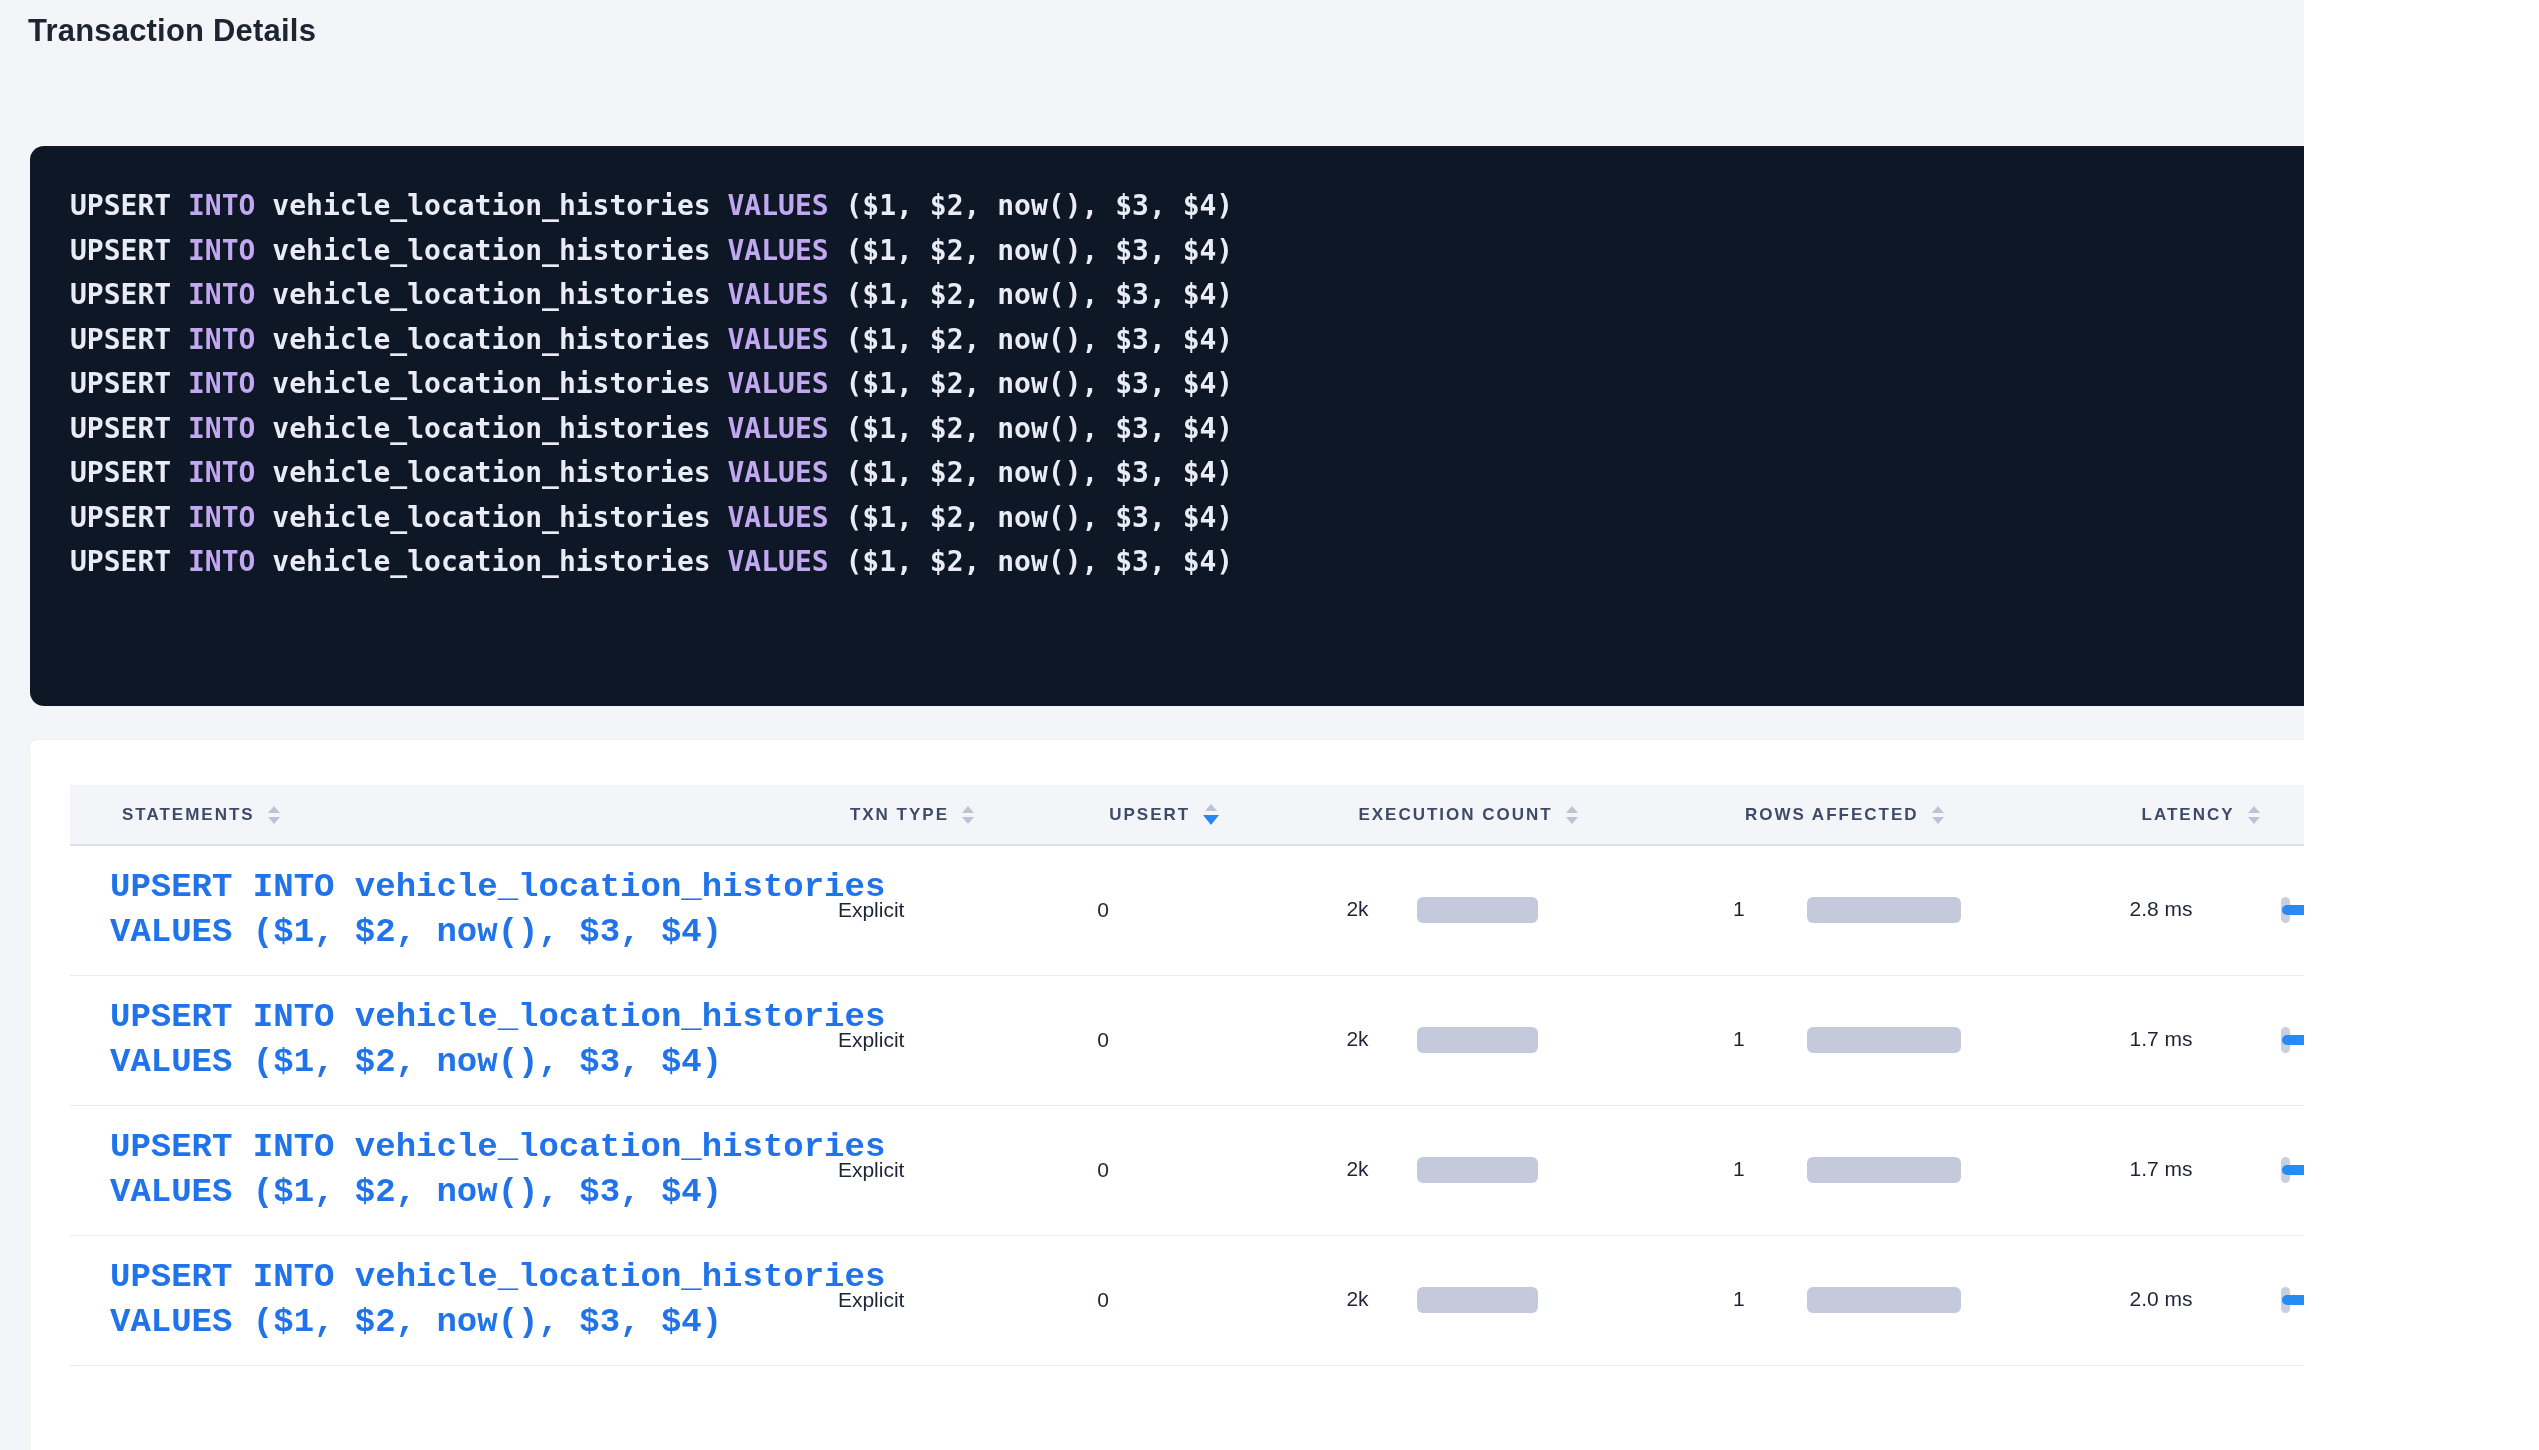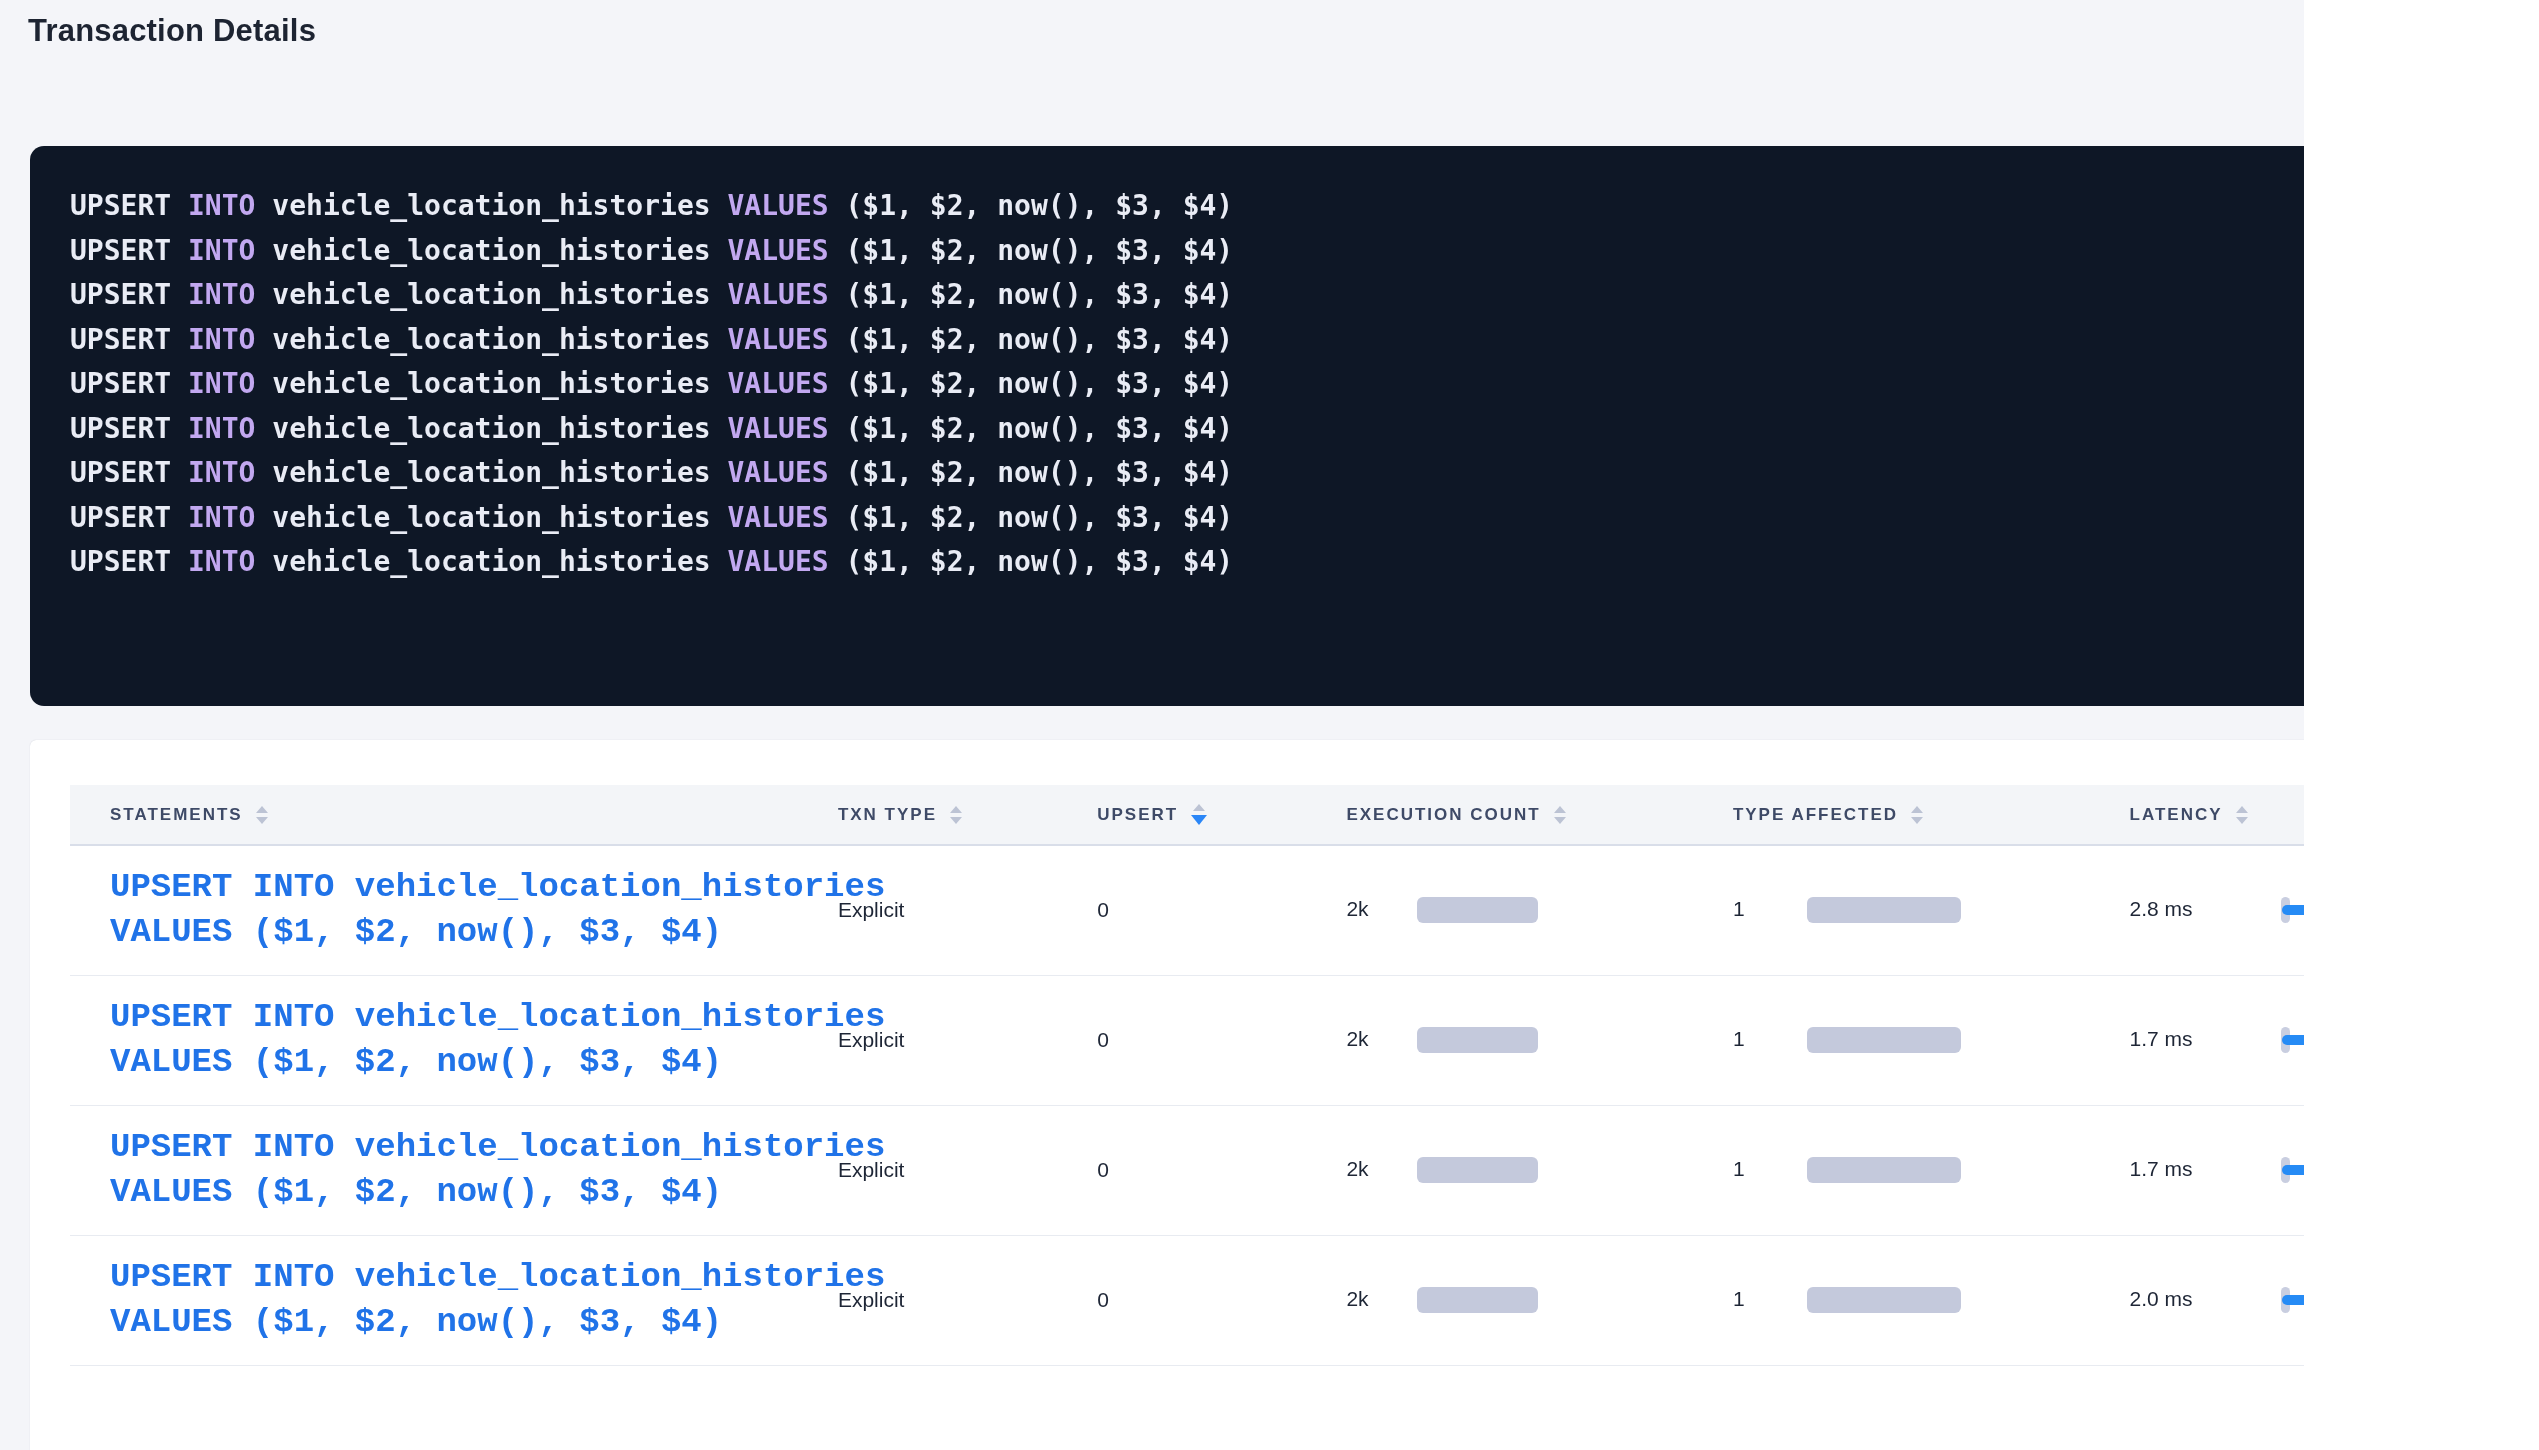"STATEMENTS" .th-inner { margin-left: none -> 12px }
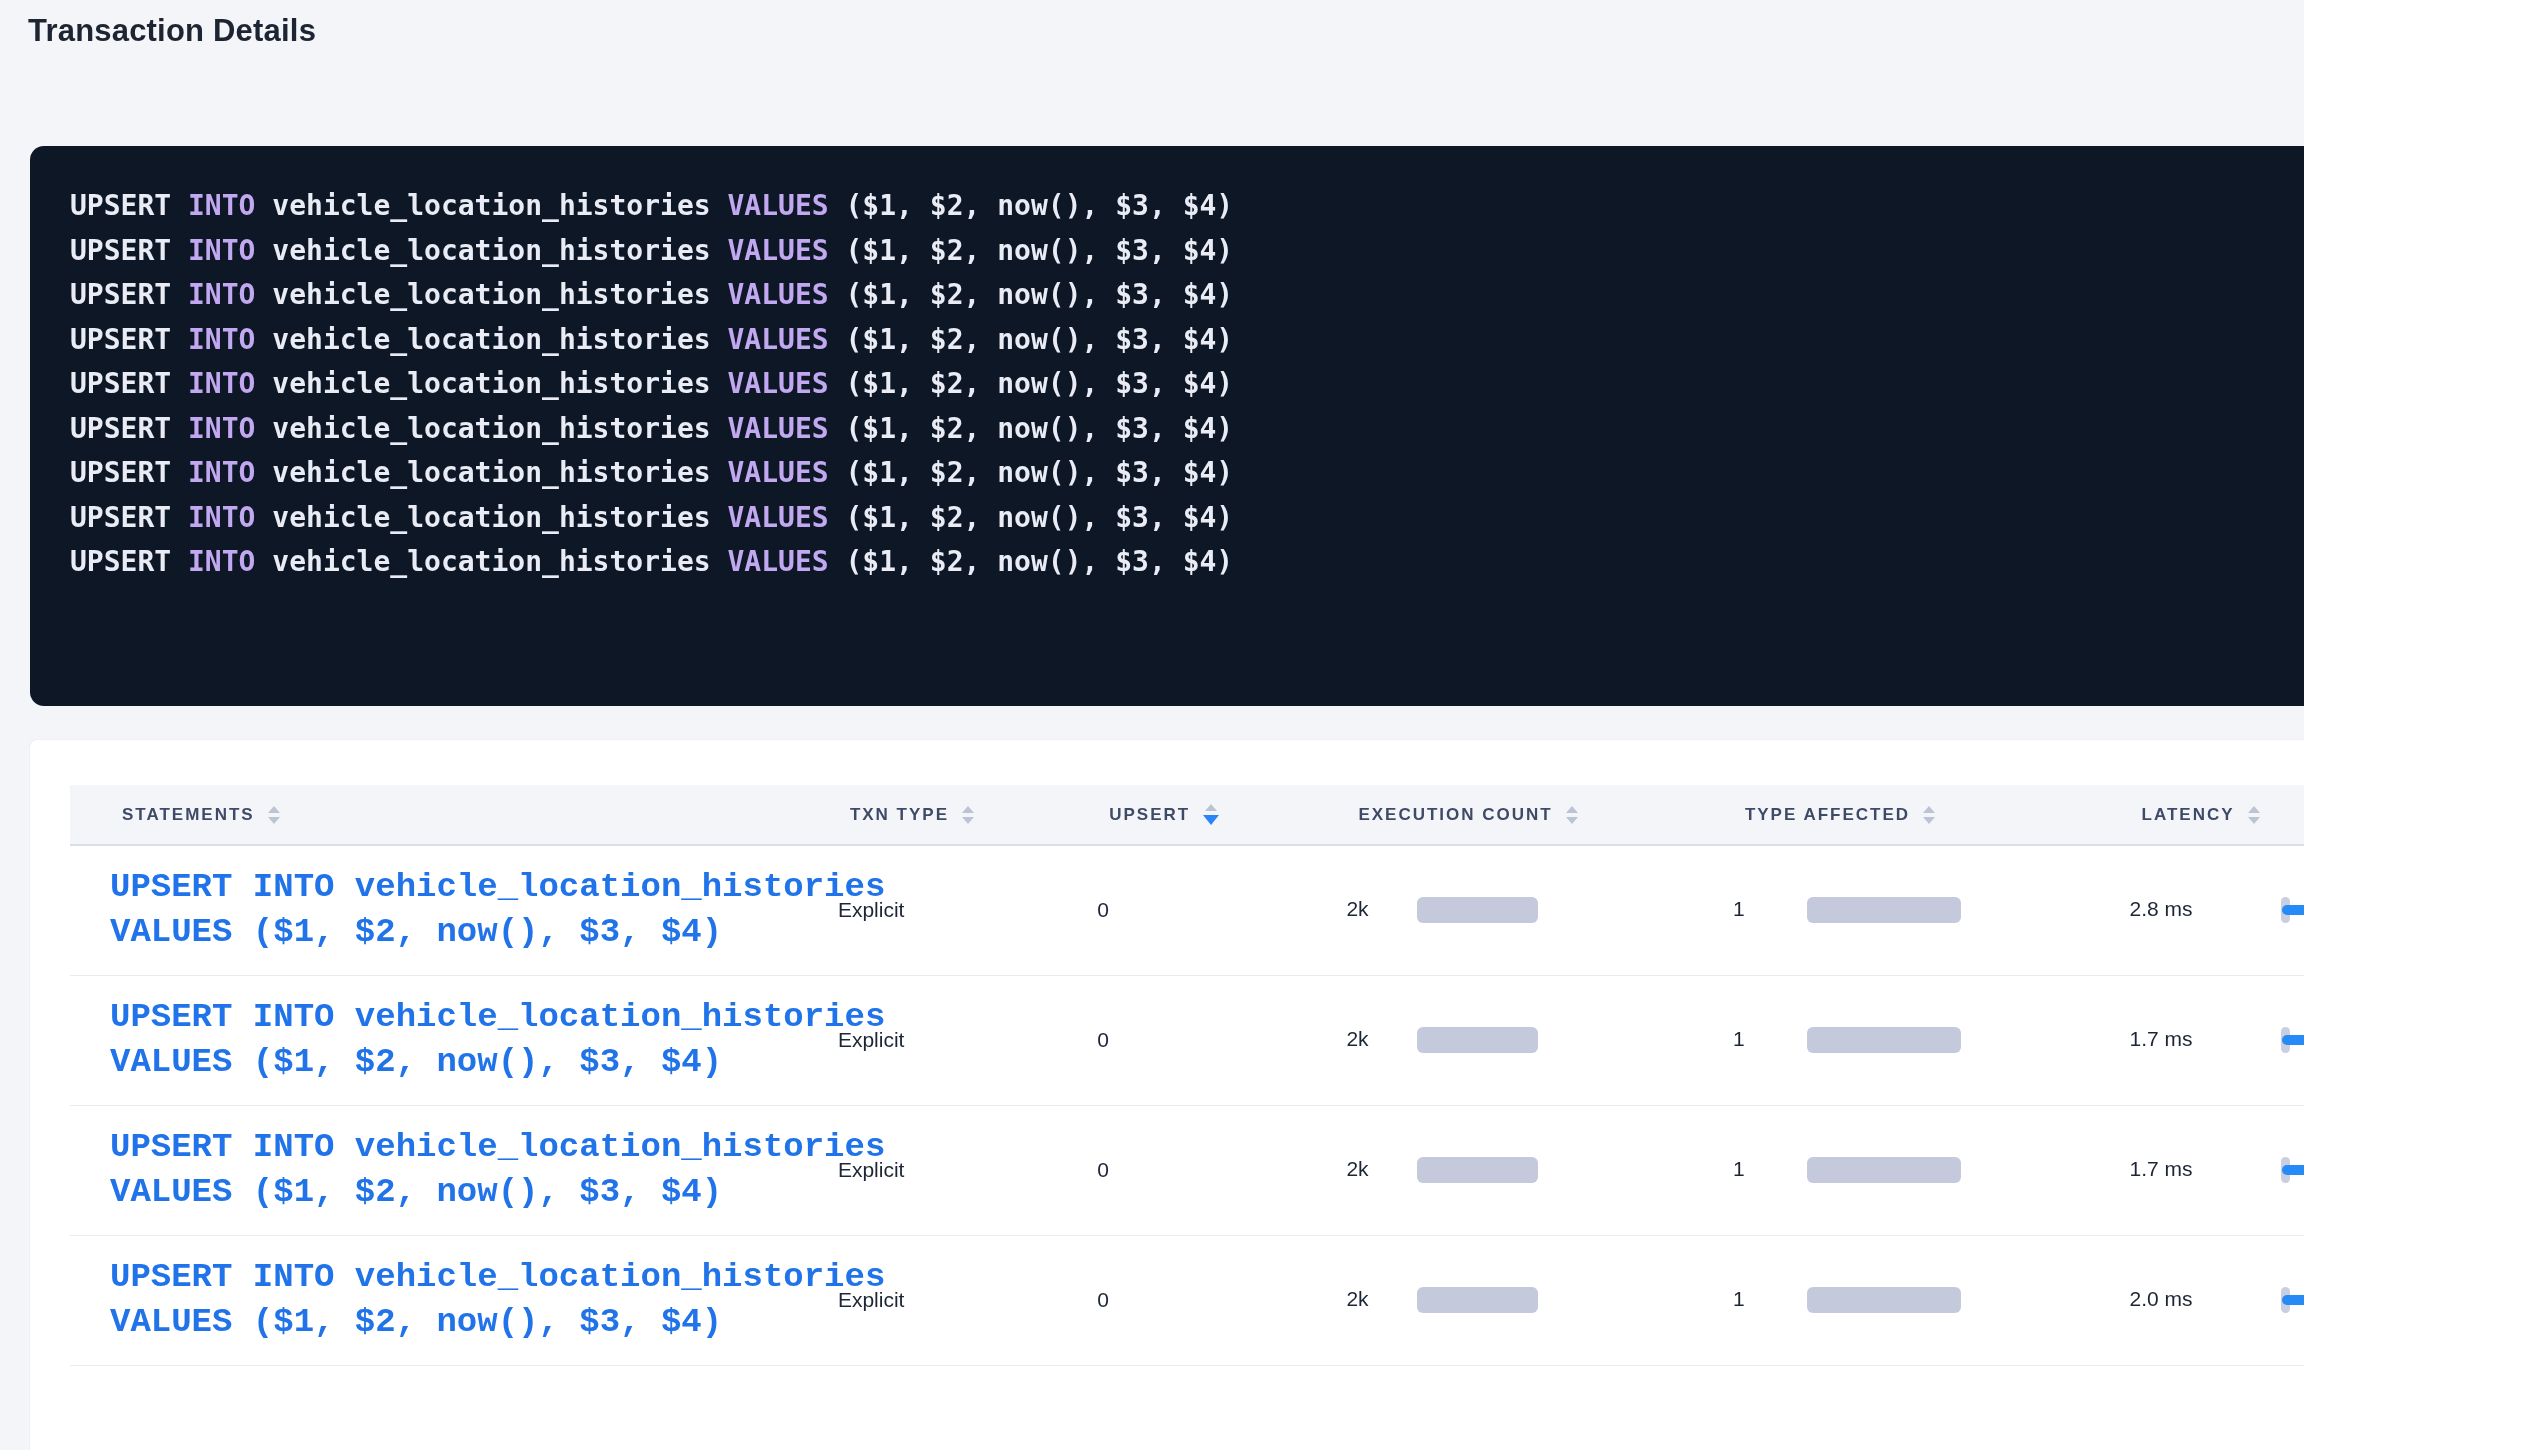"TYPE AFFECTED" span.th-label { text: TYPE -> ROWS }
